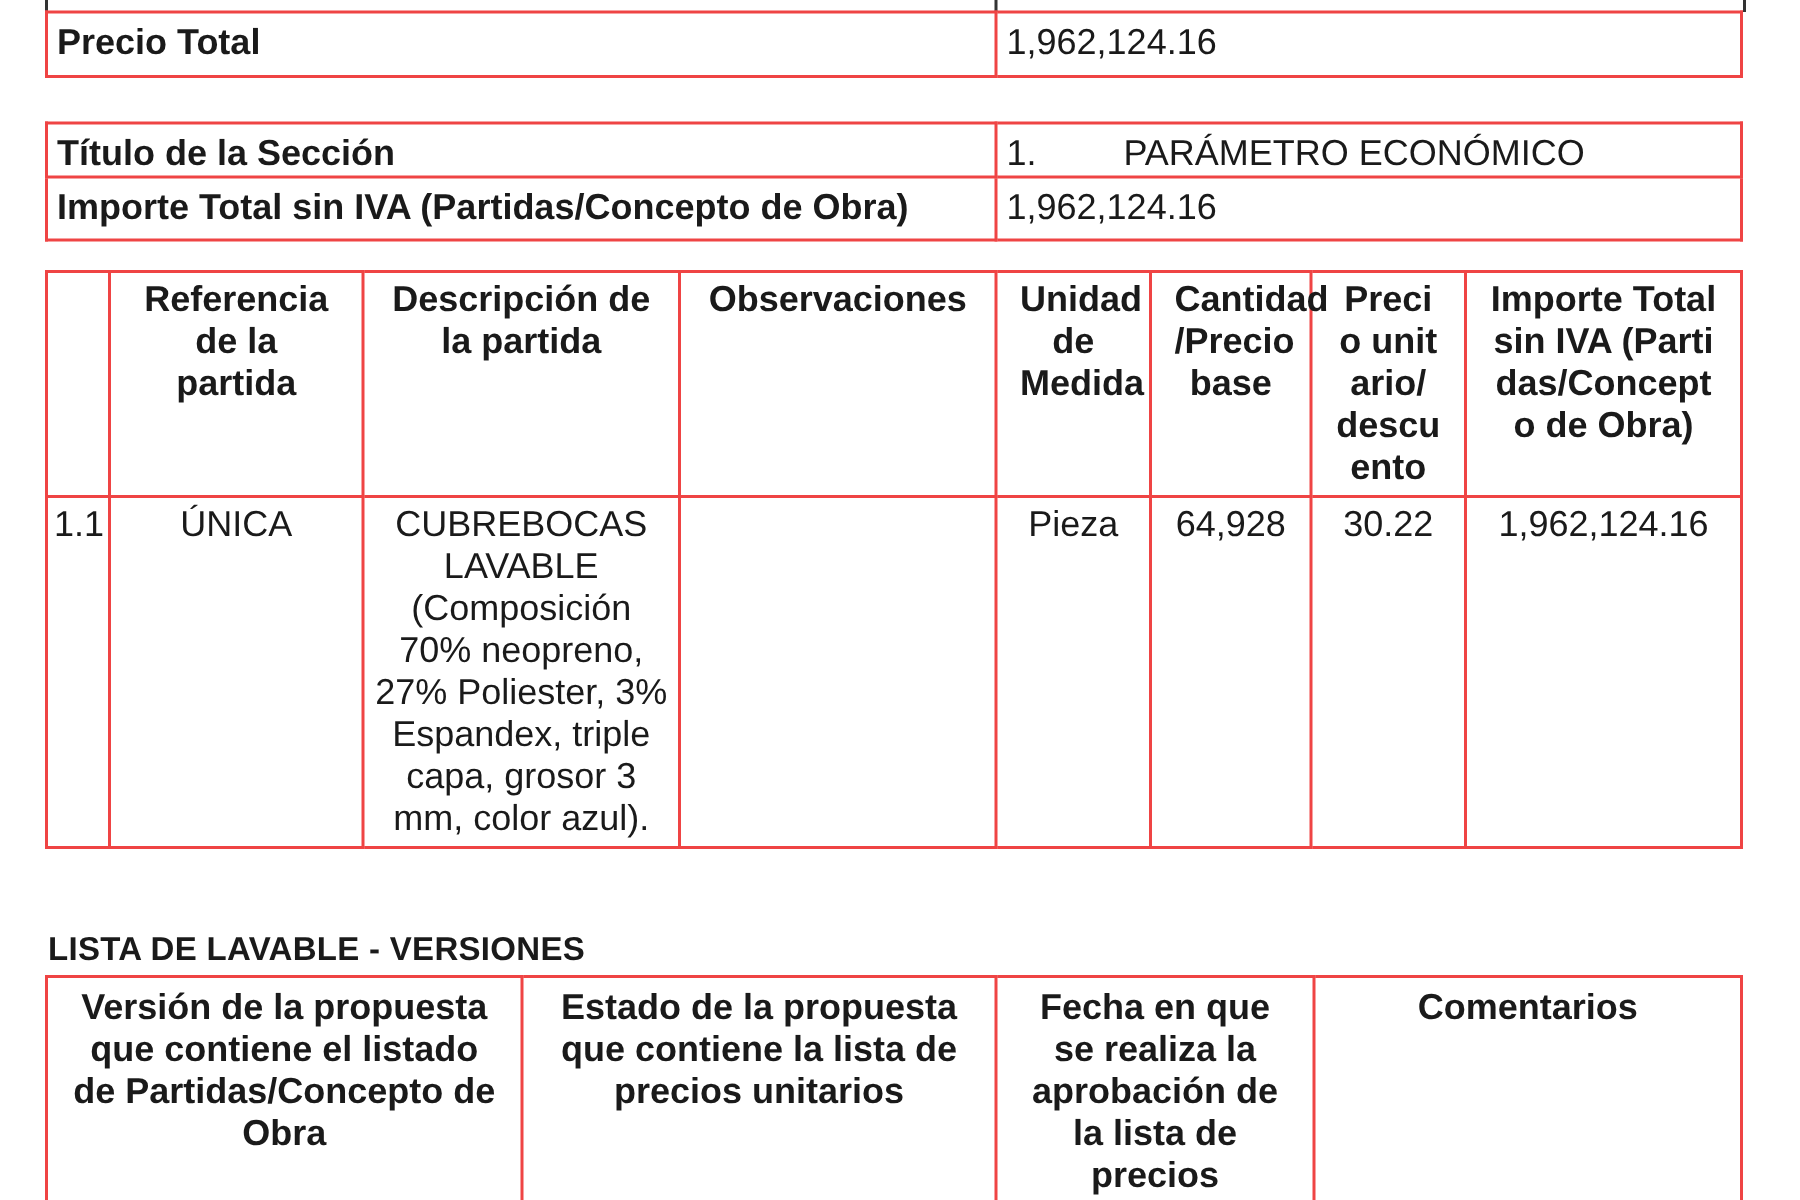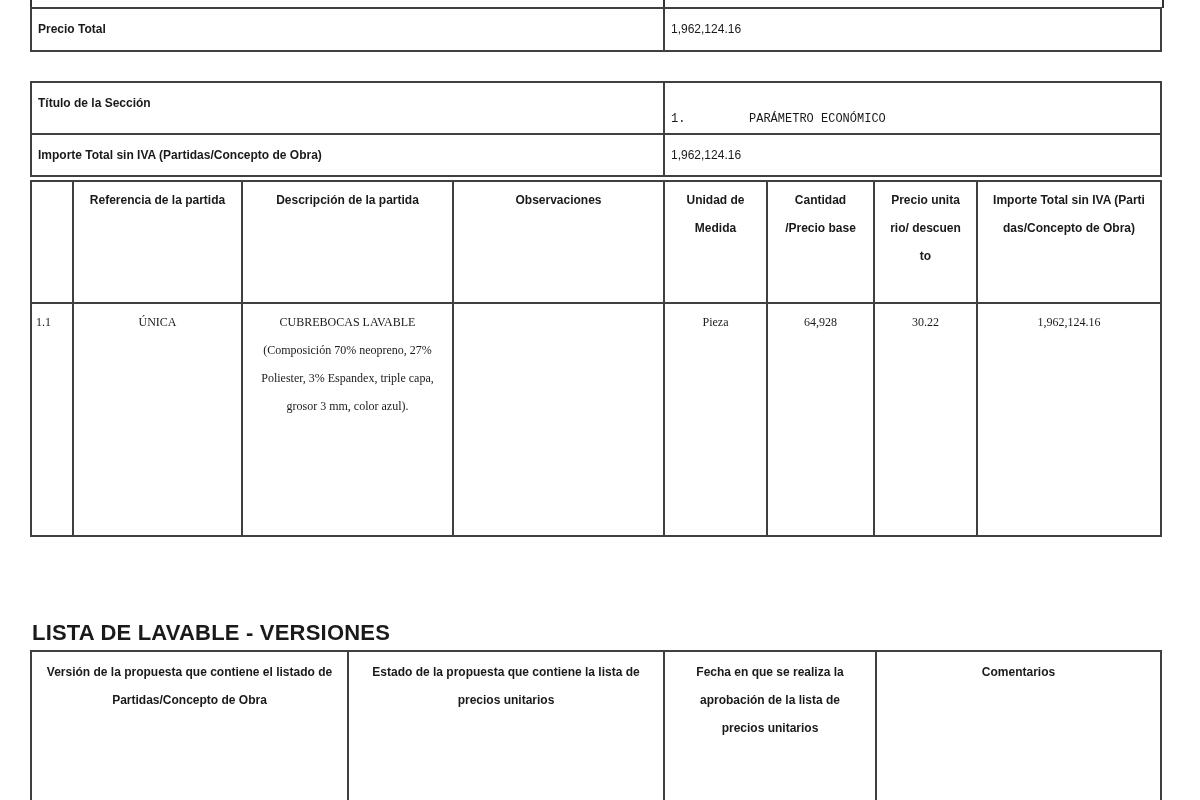"Precio Total" .tbl td { border: 2px solid #404040 -> 2px solid #ef4444; font-size: 12px -> 24px }
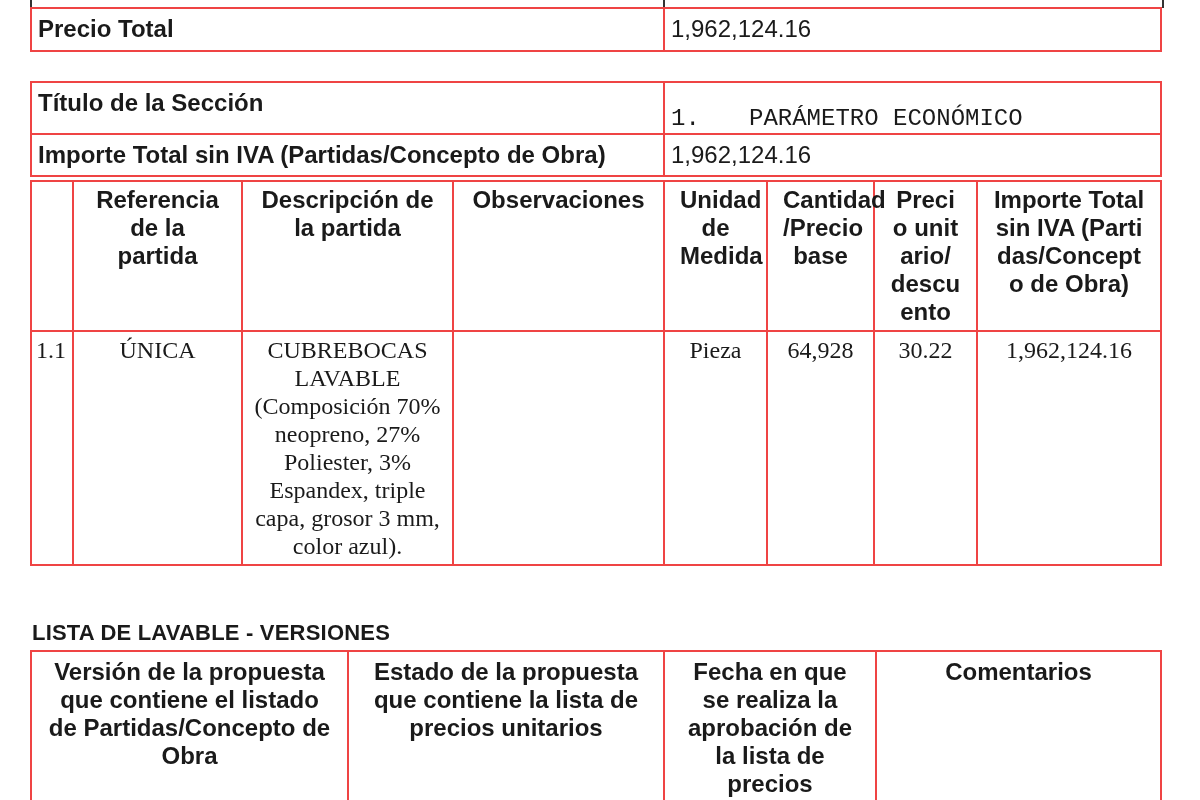"1. PARÁMETRO ECONÓMICO" td { font-family: Liberation Mono, monospace -> none; padding-top: 22px -> 6px }
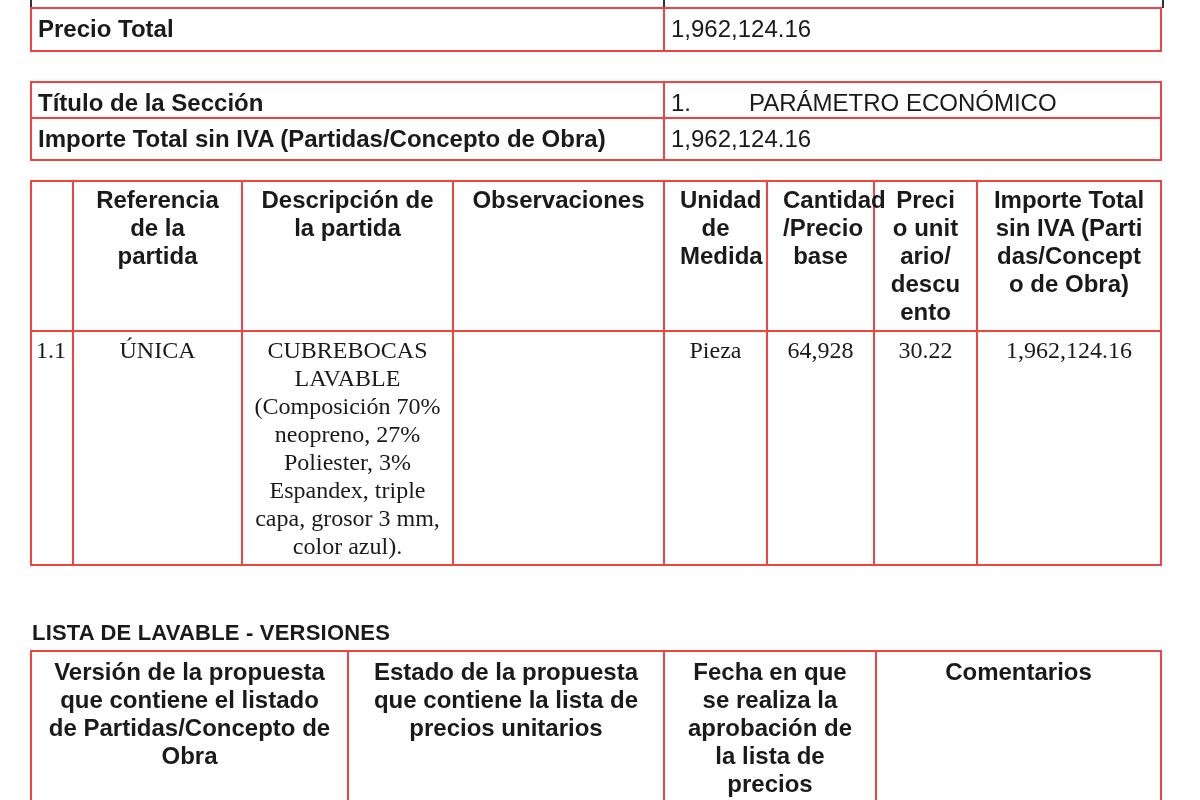"1.1" tr.item { font-family: Liberation Serif, serif -> none }
